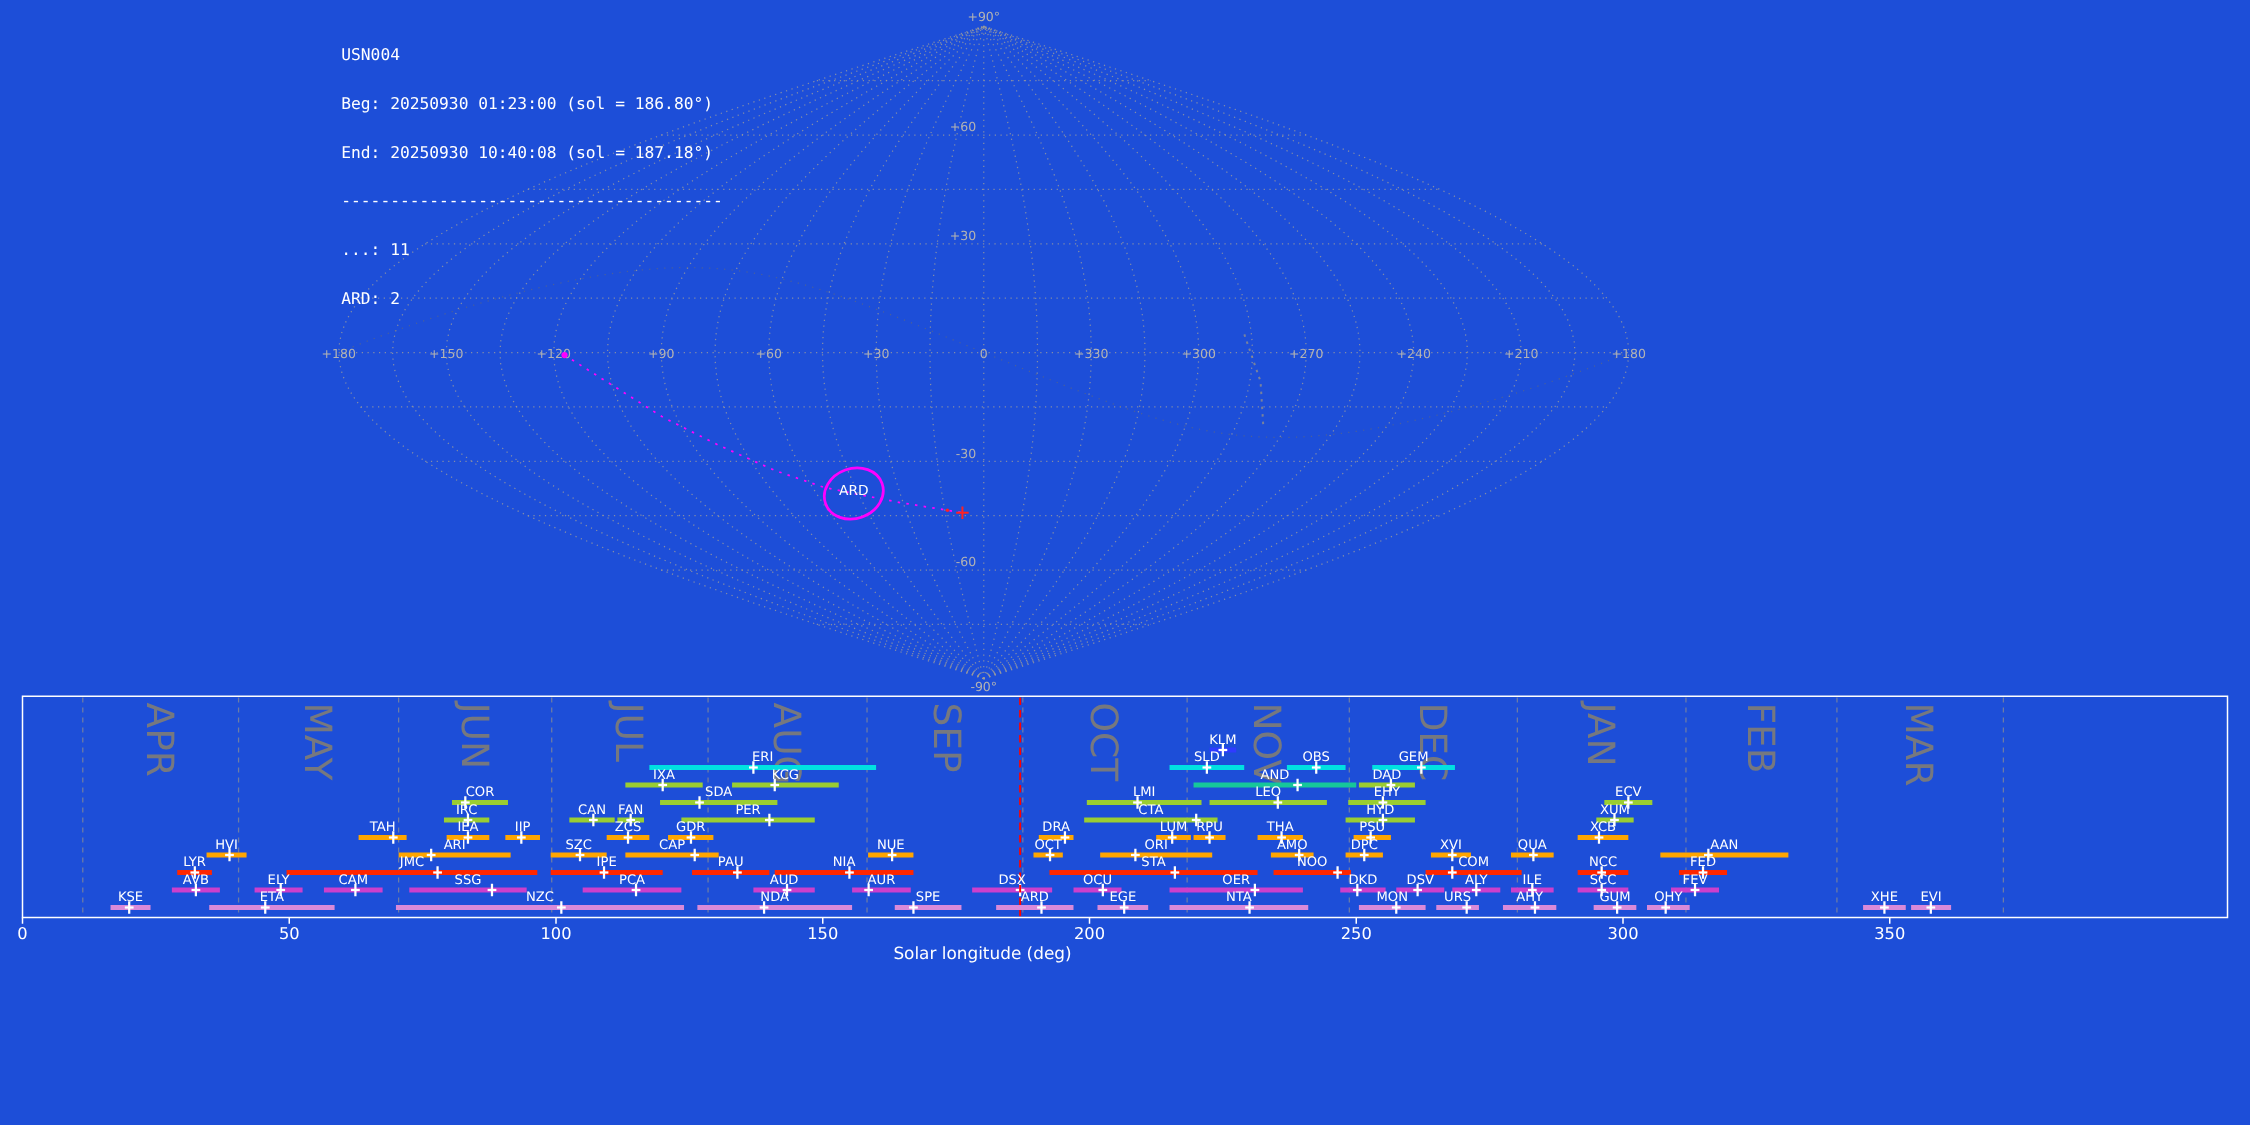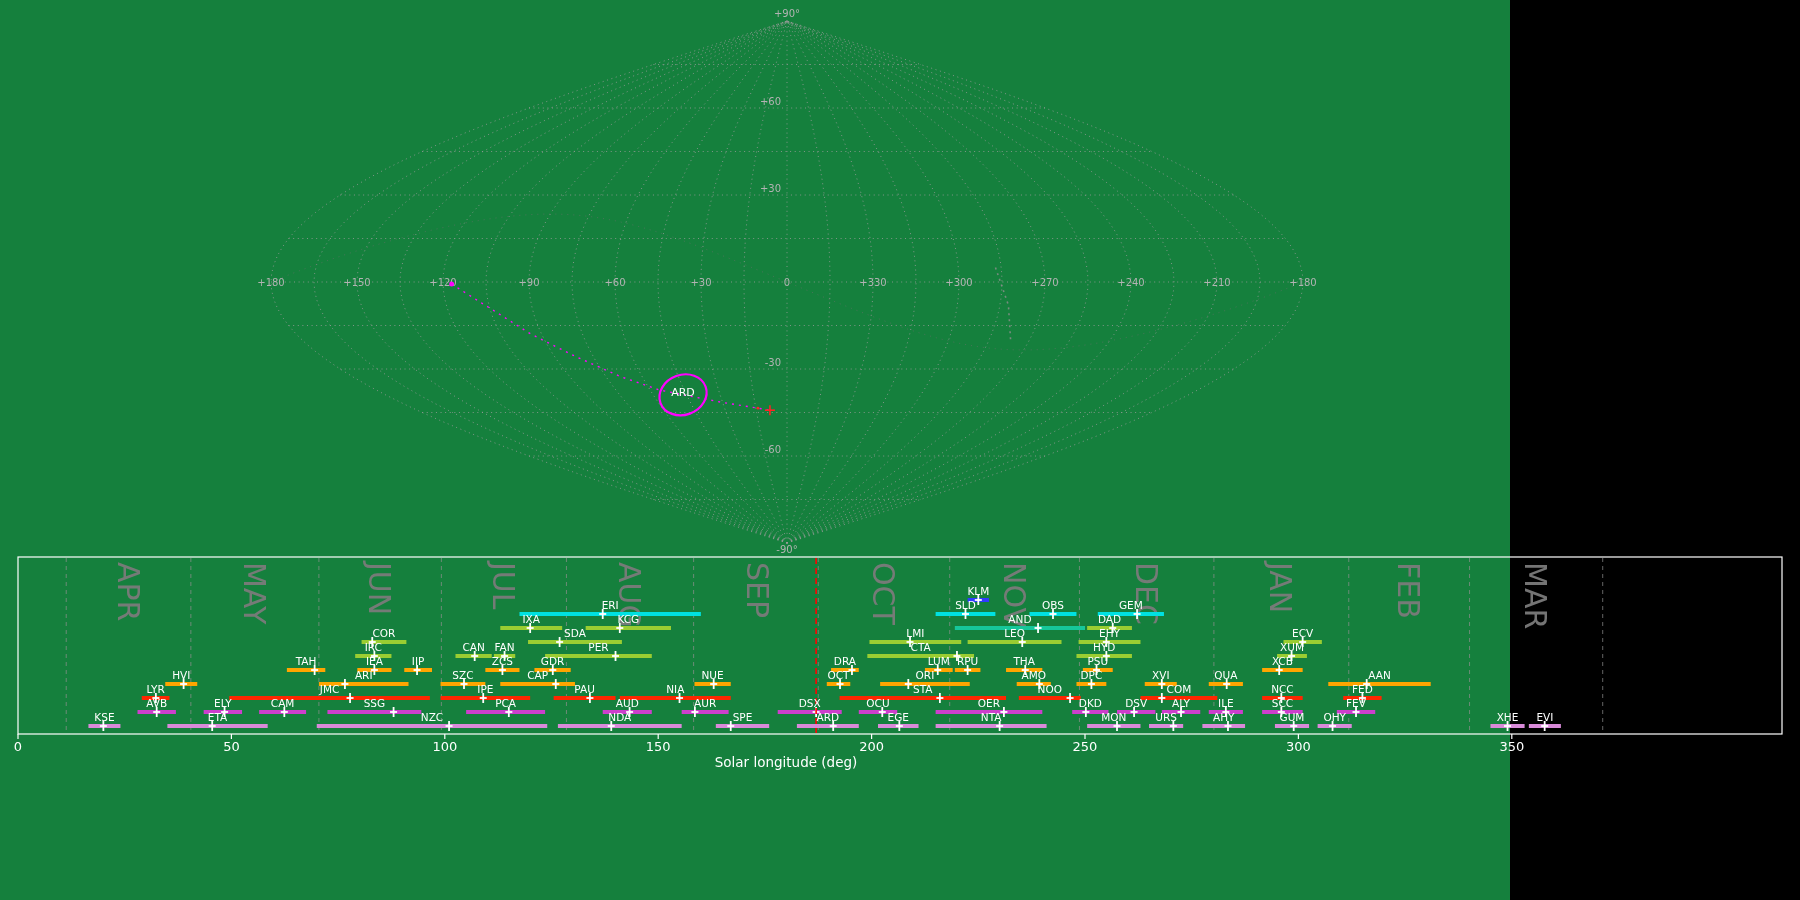"+90°" #stage { background: #15803d -> #1d4ed8; width: 1510px -> 1800px }
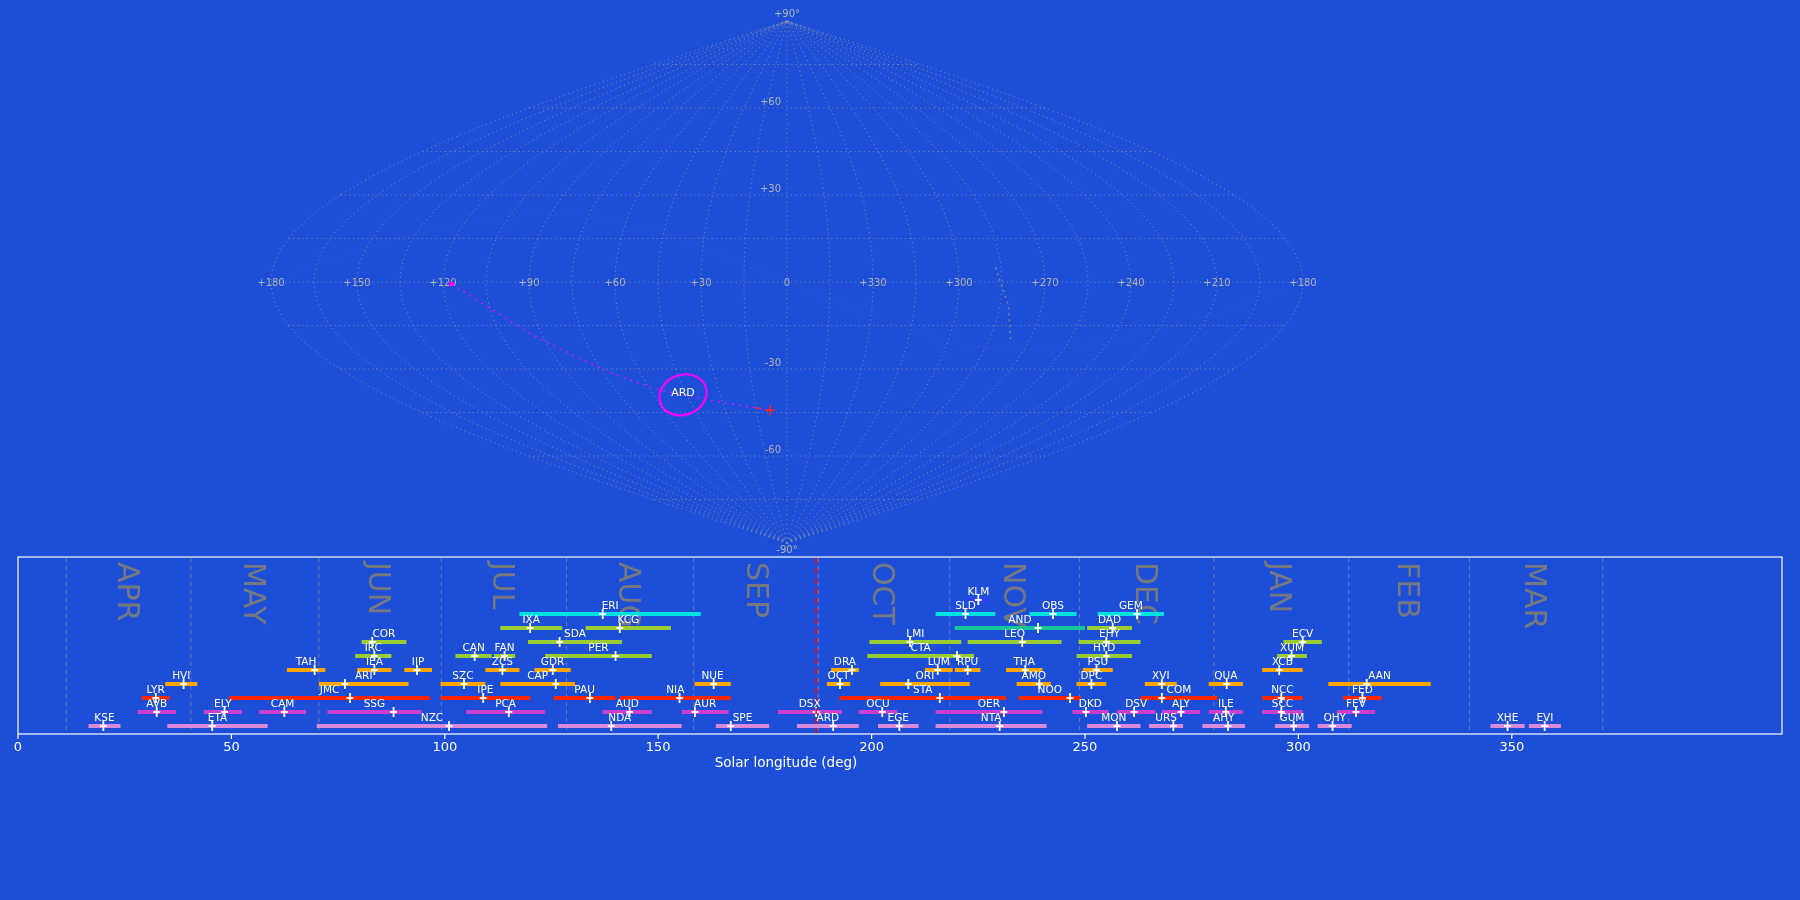"USN004" div { html: none -> <div> <div>USN004</div> <div>Beg: 20250930 01:23:00 (sol = 186.80°)</div> <div>End: 20250930 10:40:08 (sol = 187.18°)</div> <div>---------------------------------------</div> <div>...: 11</div> <div>ARD: 2</div> </div> }
